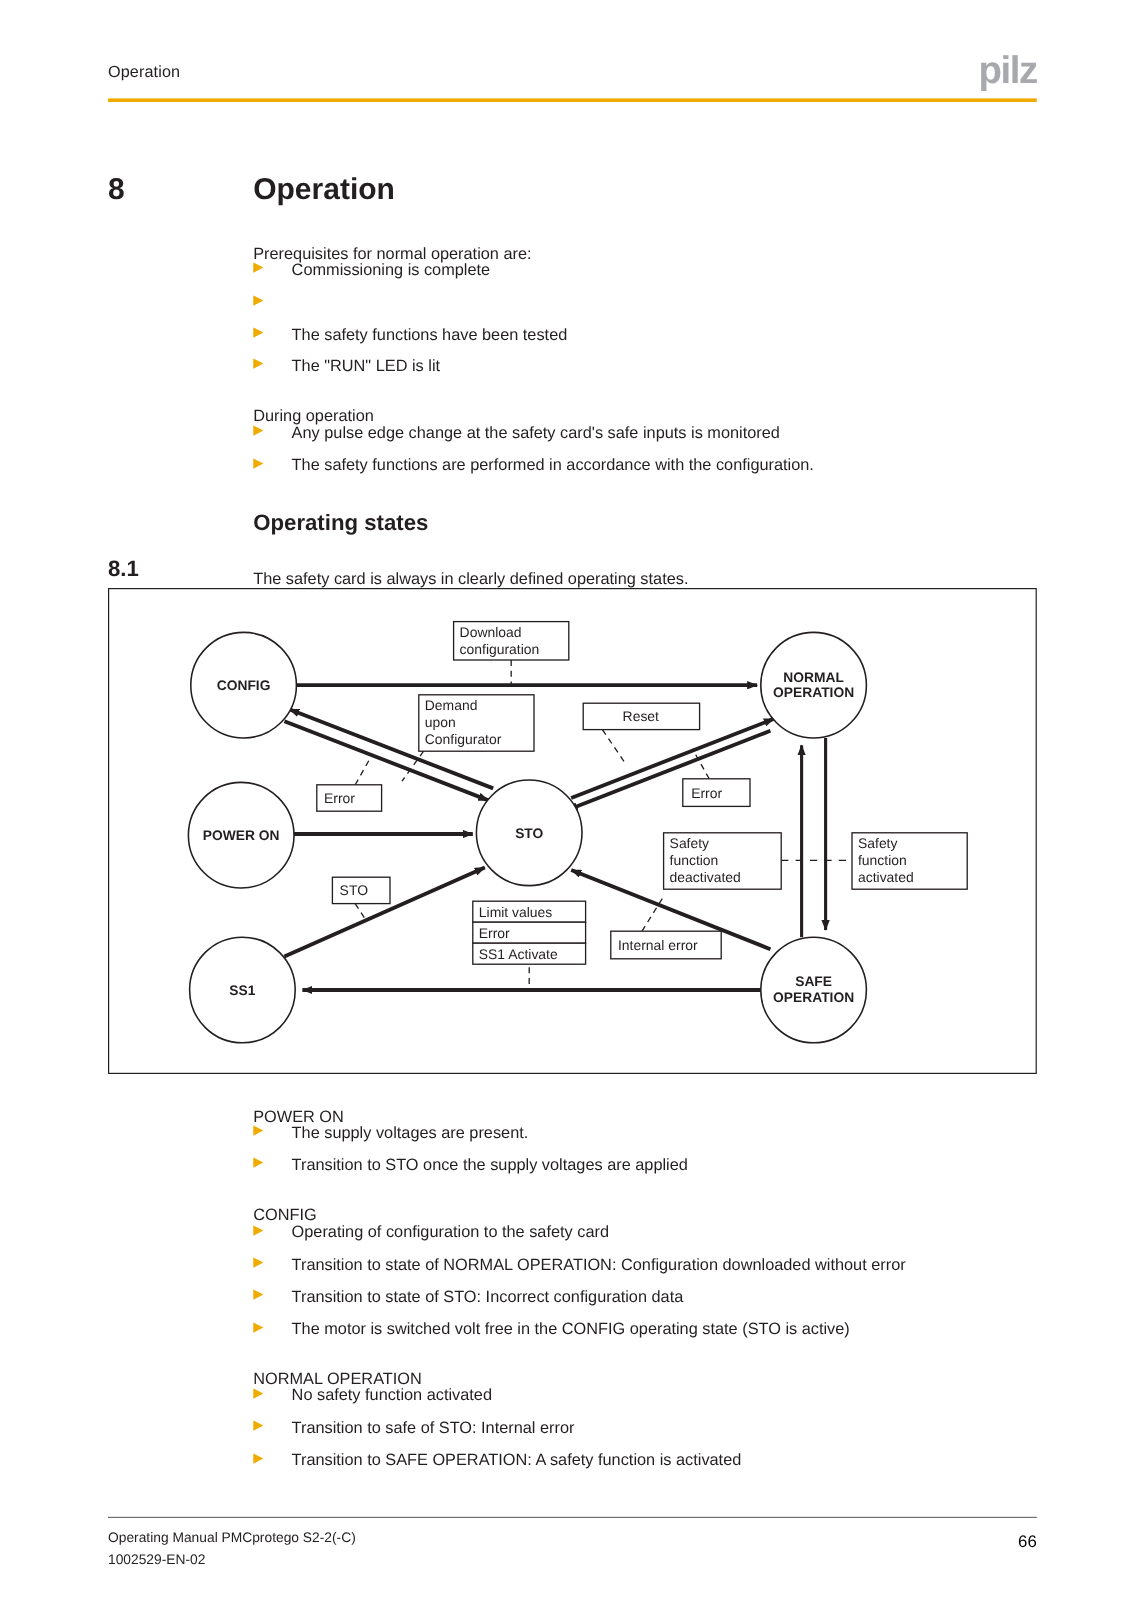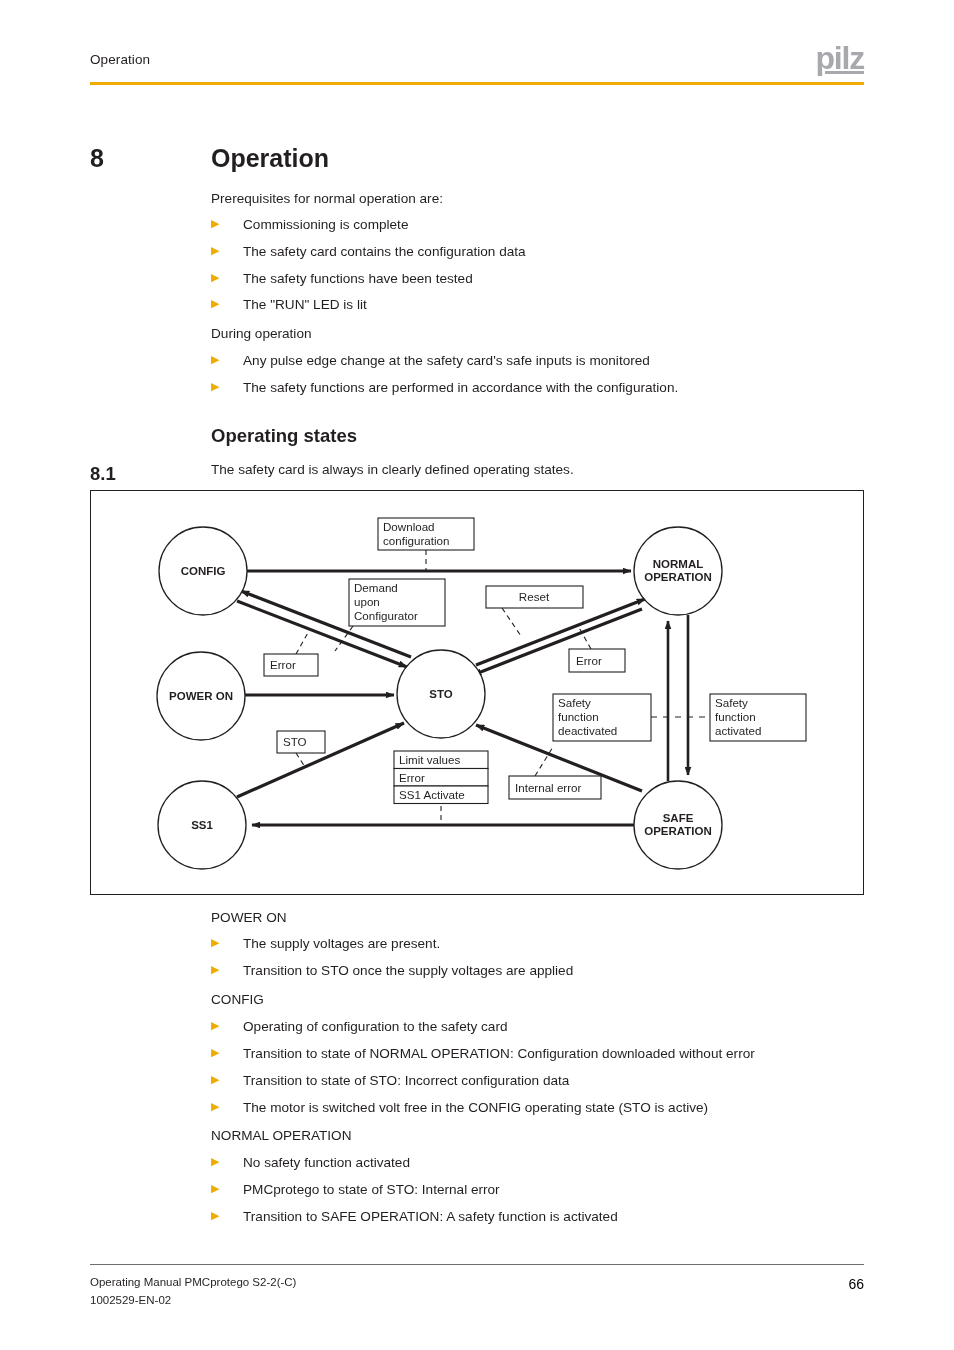"pilz" .brand-logo { text-decoration: underline -> none }
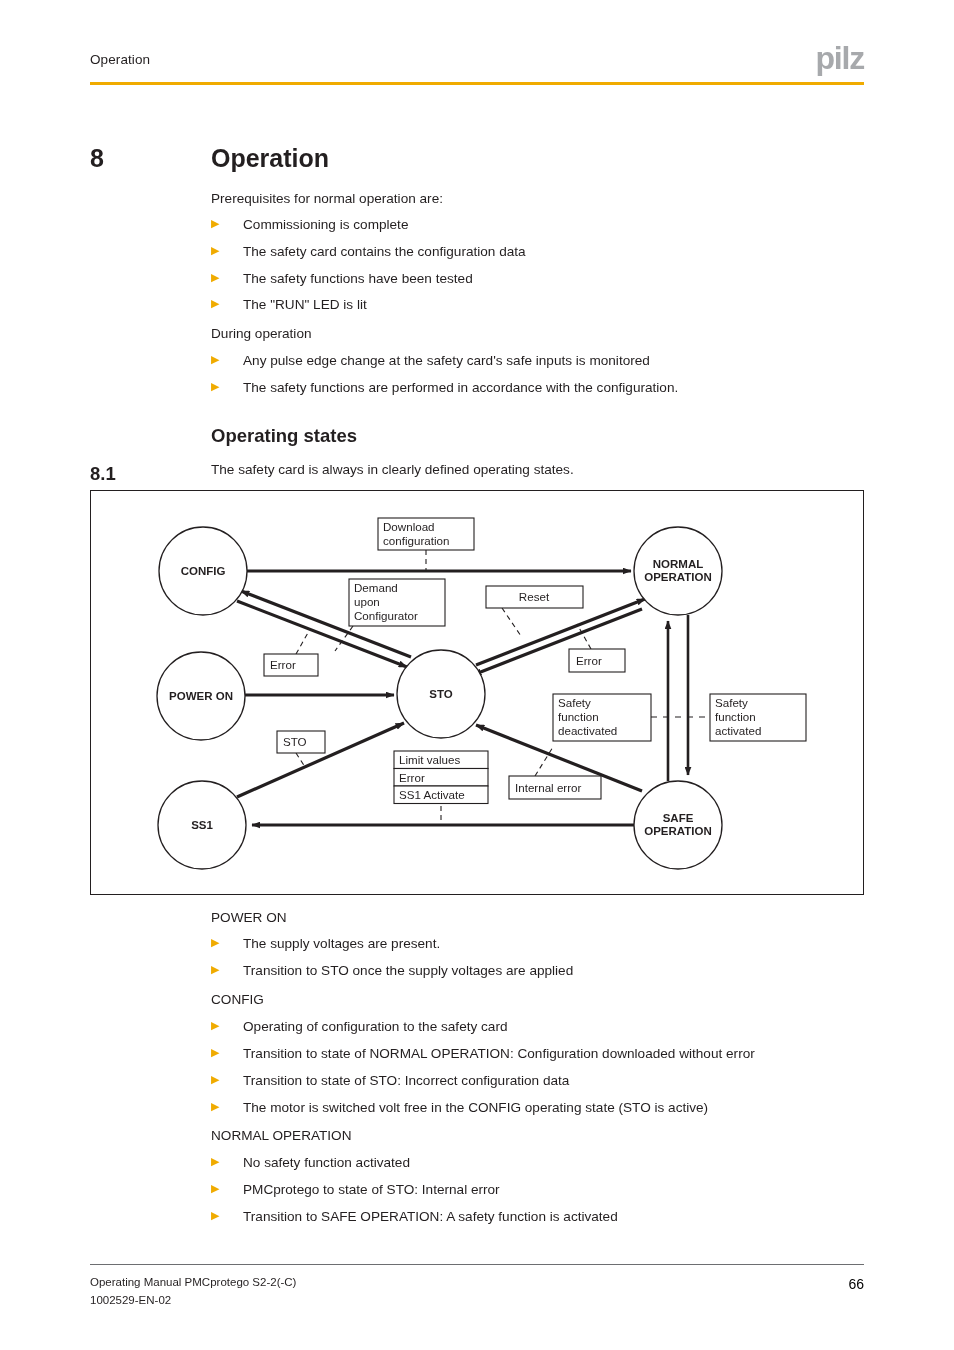"Prerequisites for normal operation are:" .para { margin-top: none -> 13px }
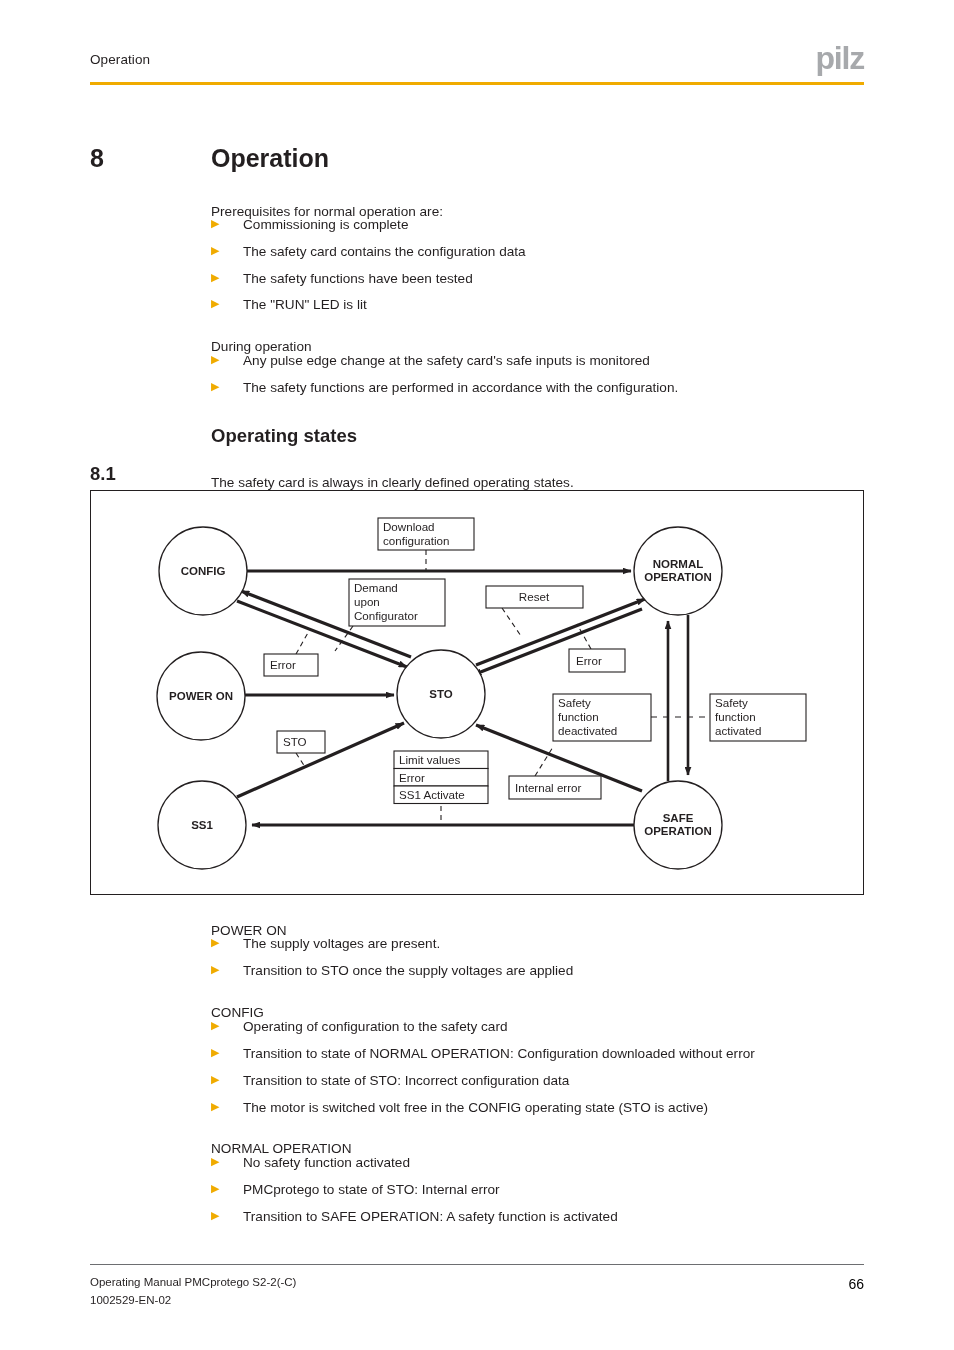"The safety card contains the" span.bullet-text { html: <span>The safety card contains the configuration data</span> -> none }
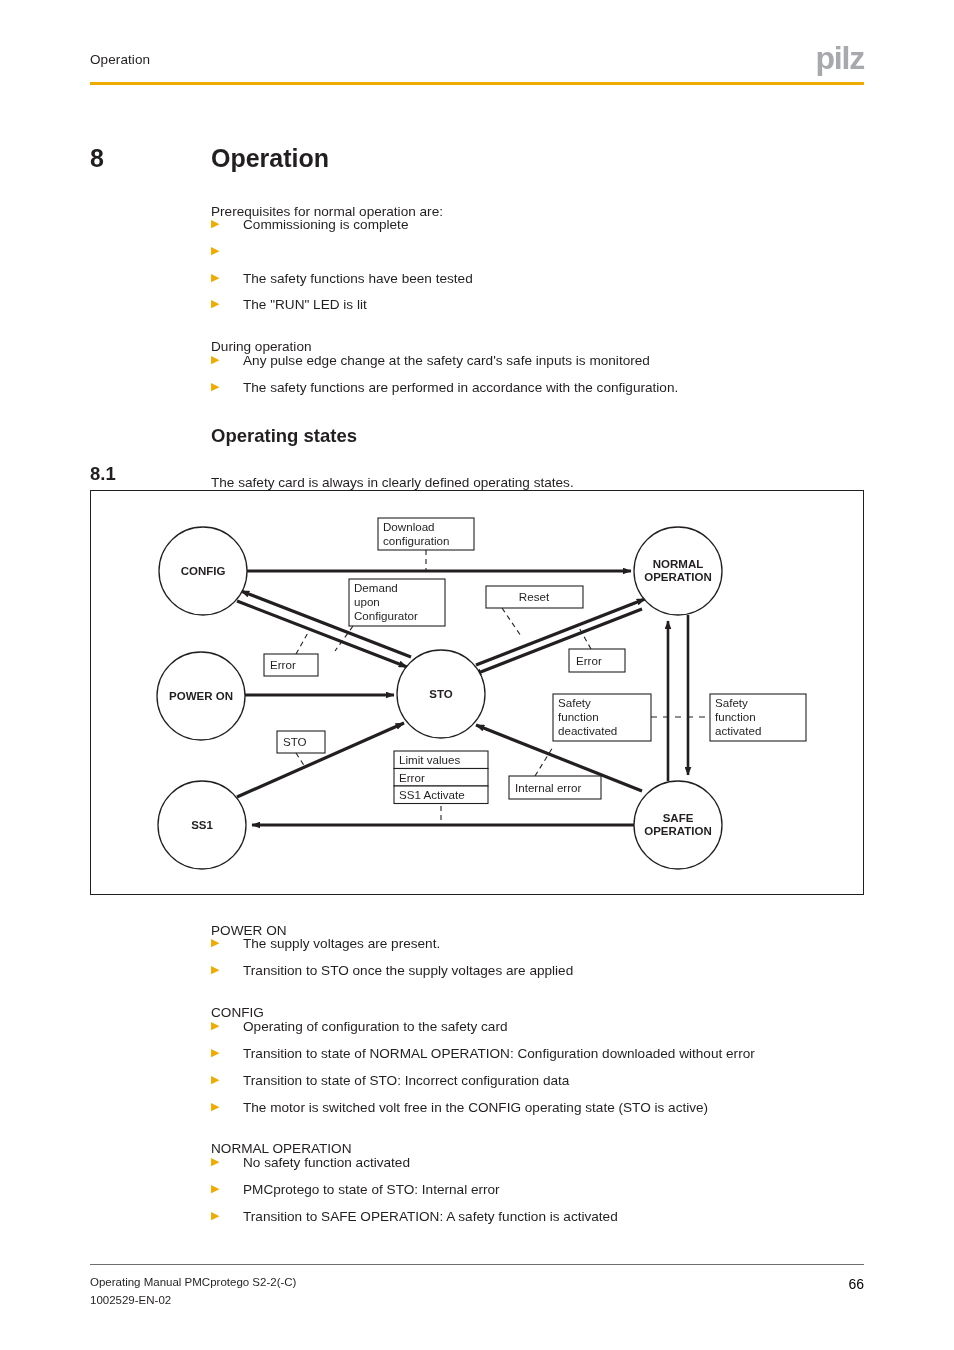"PMCprotego to state of STO:" span.bullet-text { text: PMCprotego to state -> Transition to safe }
